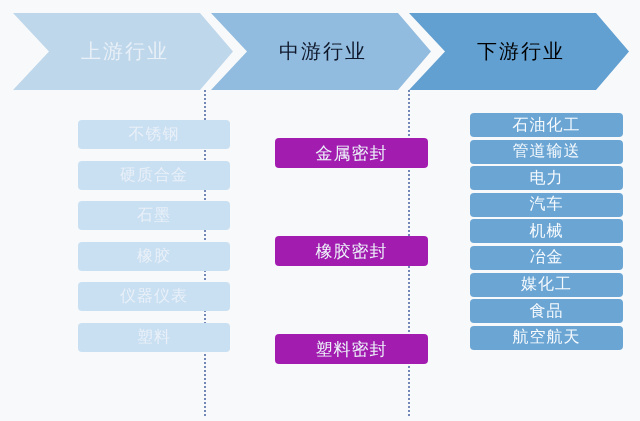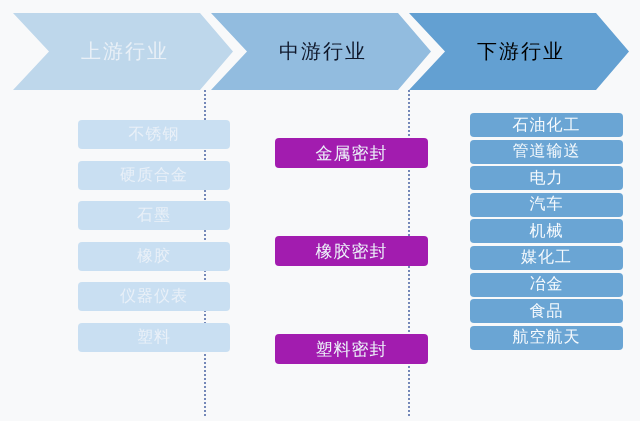"媒化工" div.box { order: before "冶金" -> after "冶金" }
